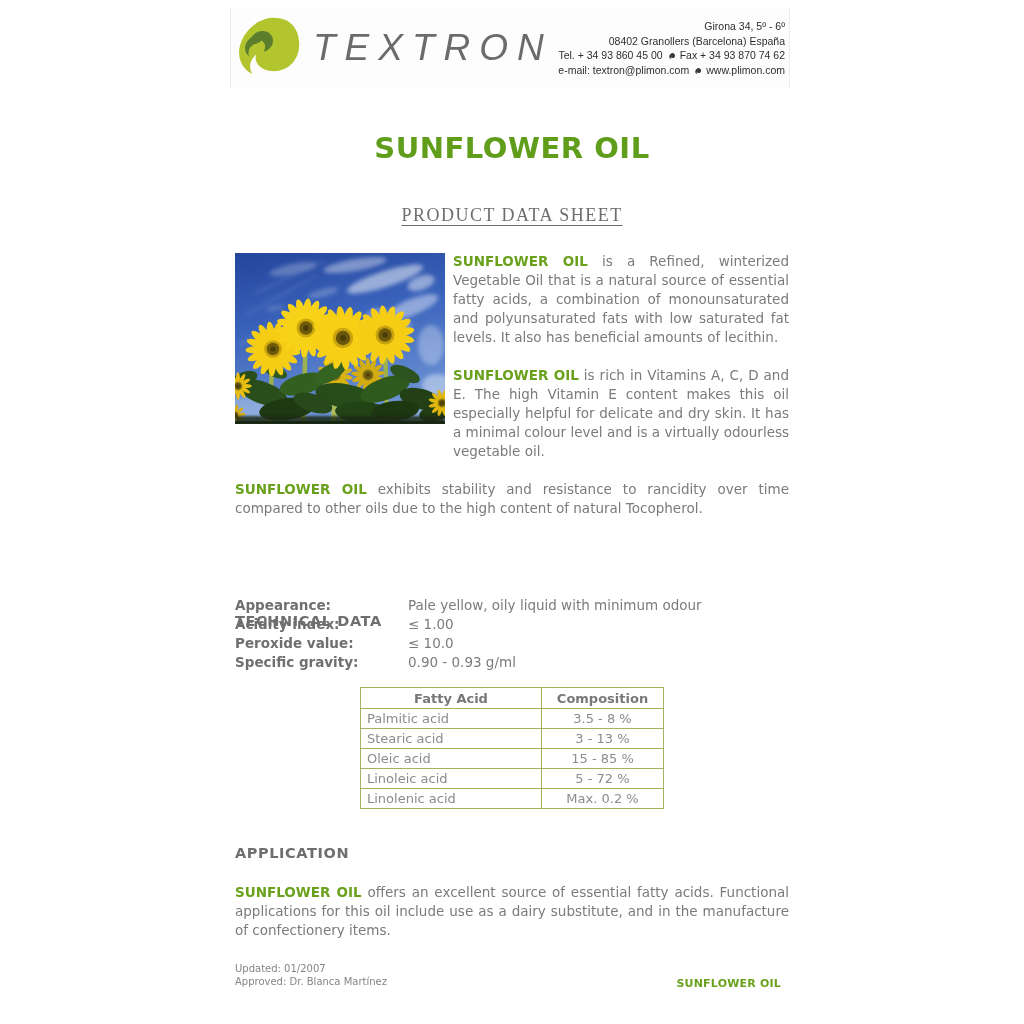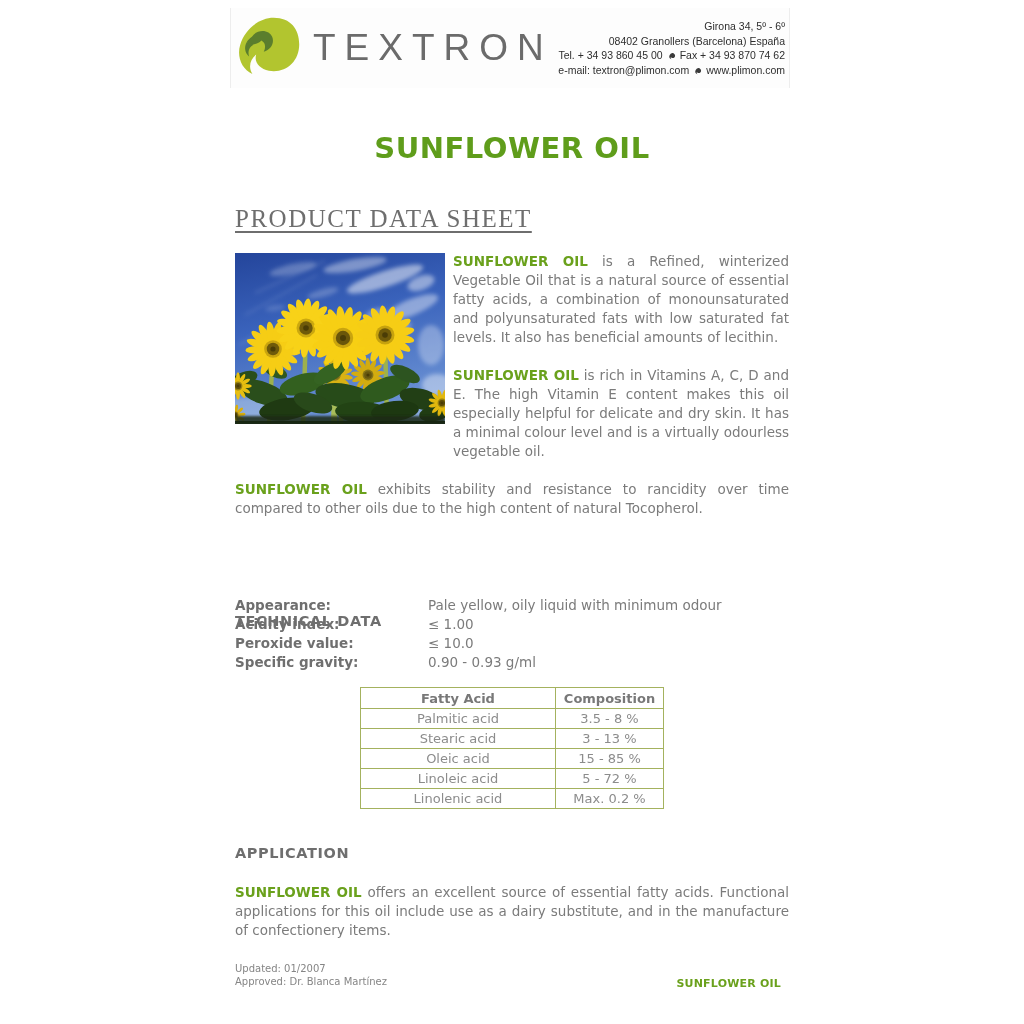"TEXTRON" .logotype { font-style: none -> italic }
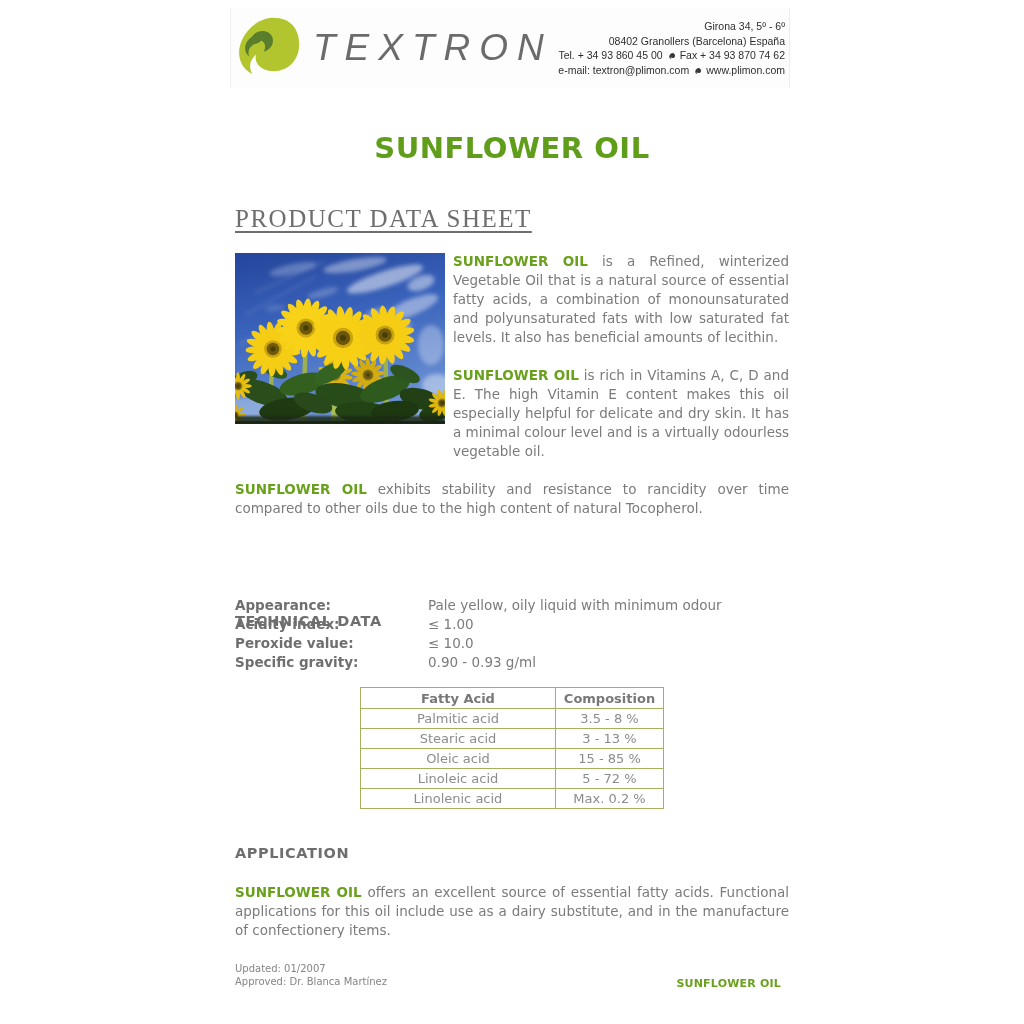"PRODUCT DATA SHEET" .doc-subtitle { font-size: 25px -> 18px; text-align: left -> center }
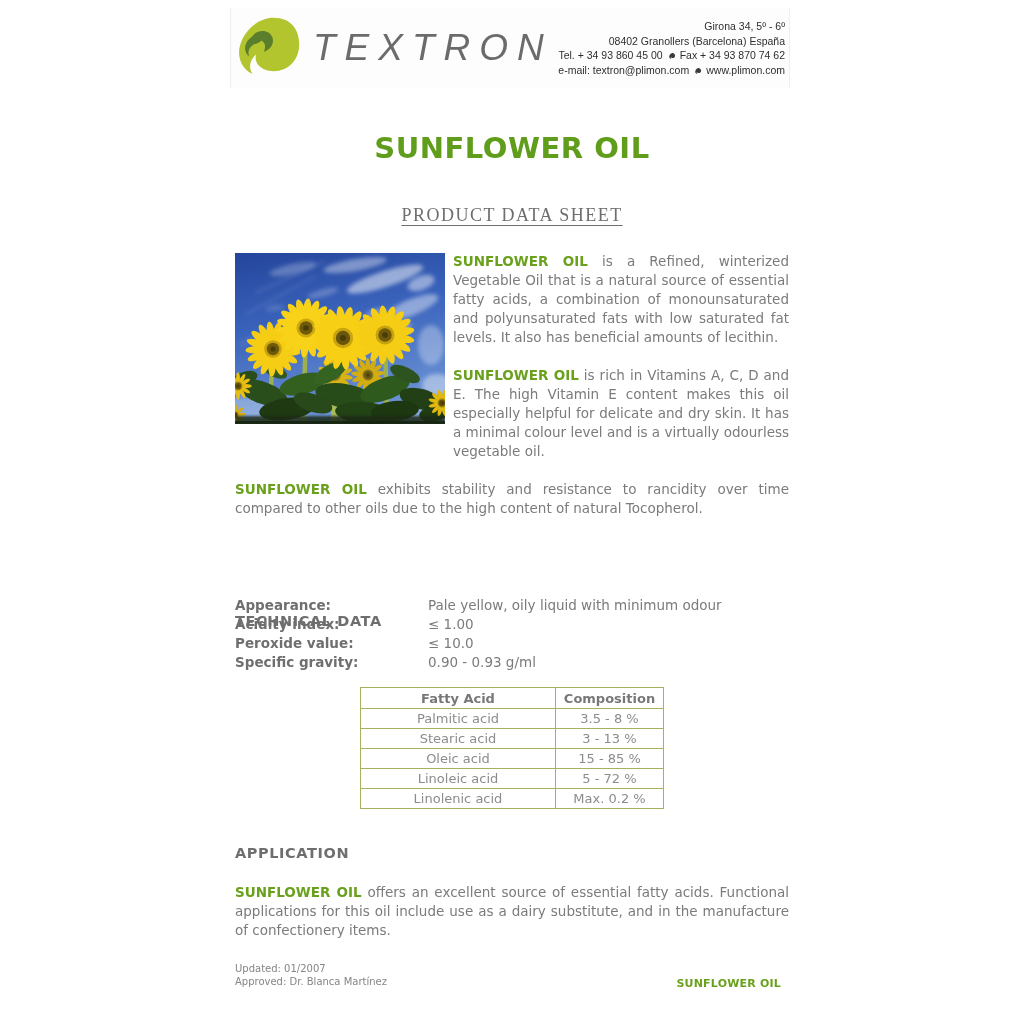"Appearance:" .spec-row { gap: 20px -> none }
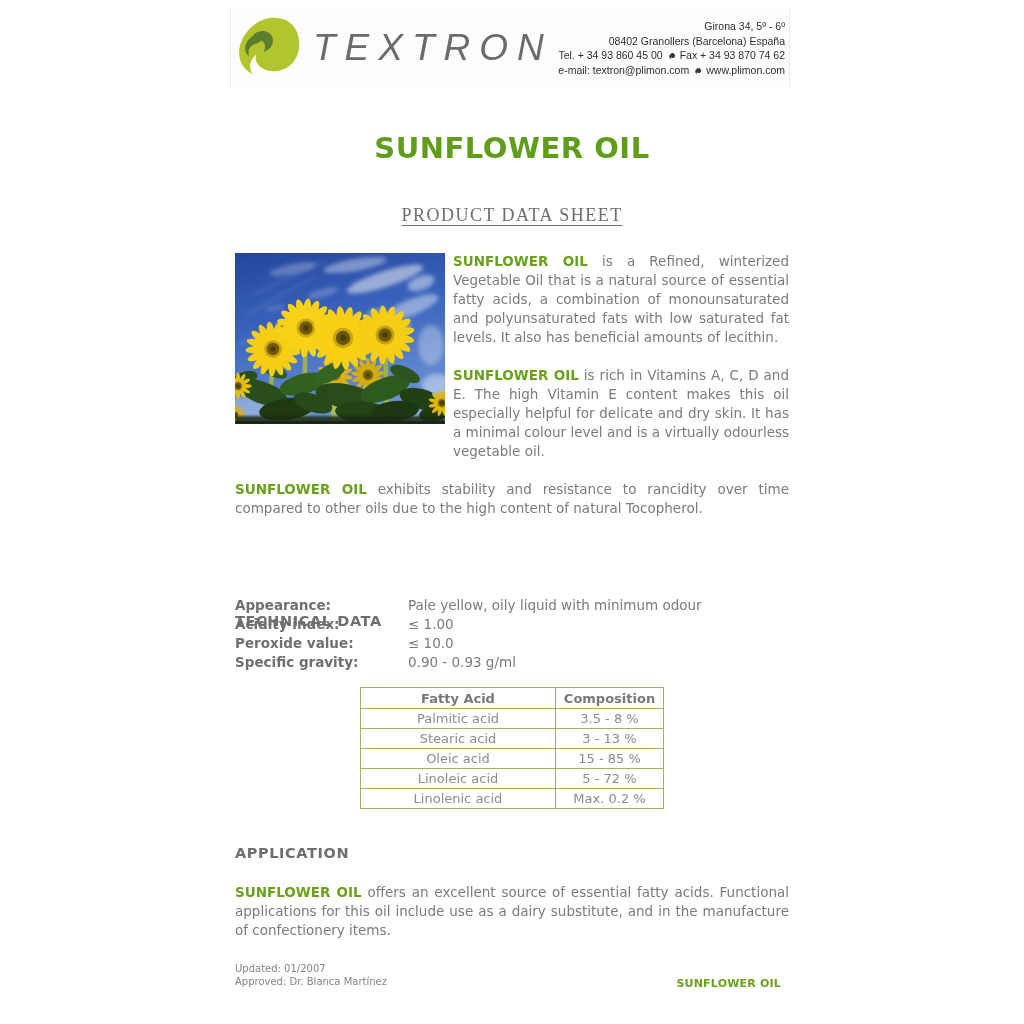"Palmitic acid" .fatty-table td.col-acid { text-align: center -> left; width: 195px -> 181px }
